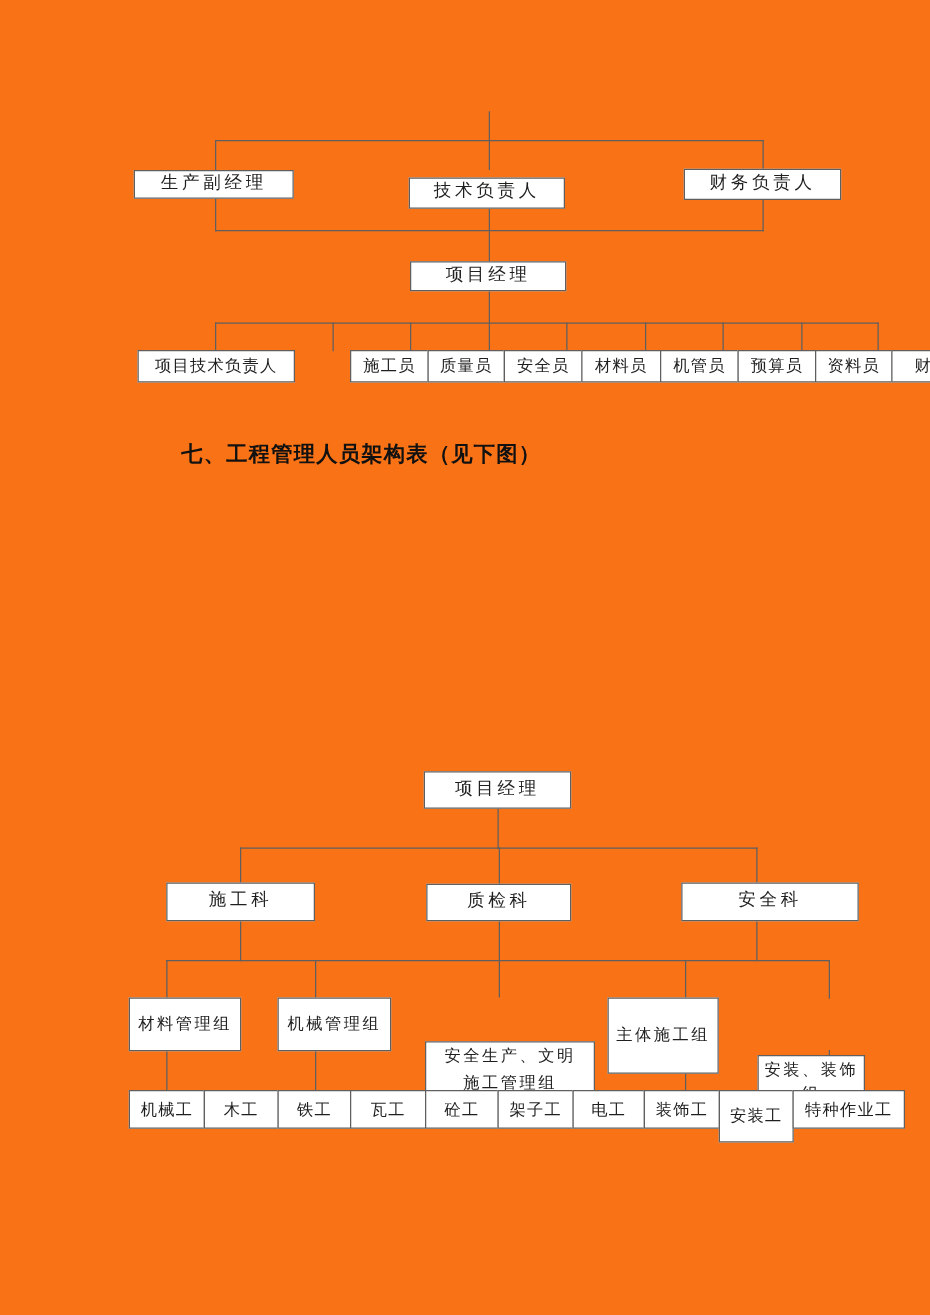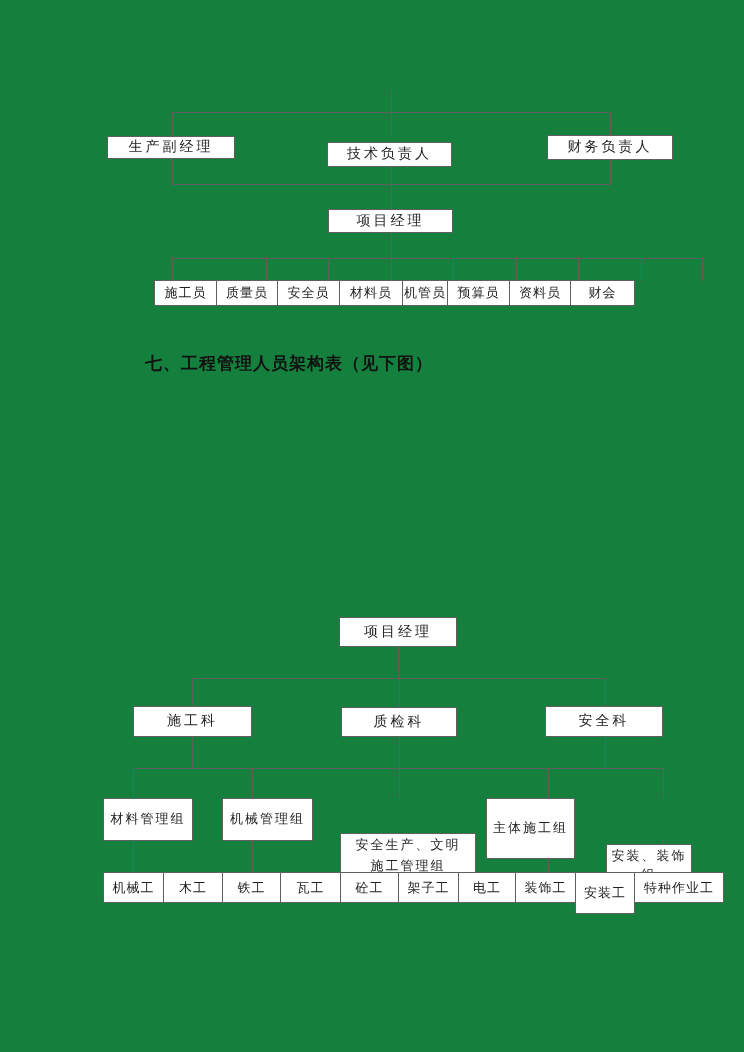"生产副经理" .page { background: #15803d -> #f97316 }
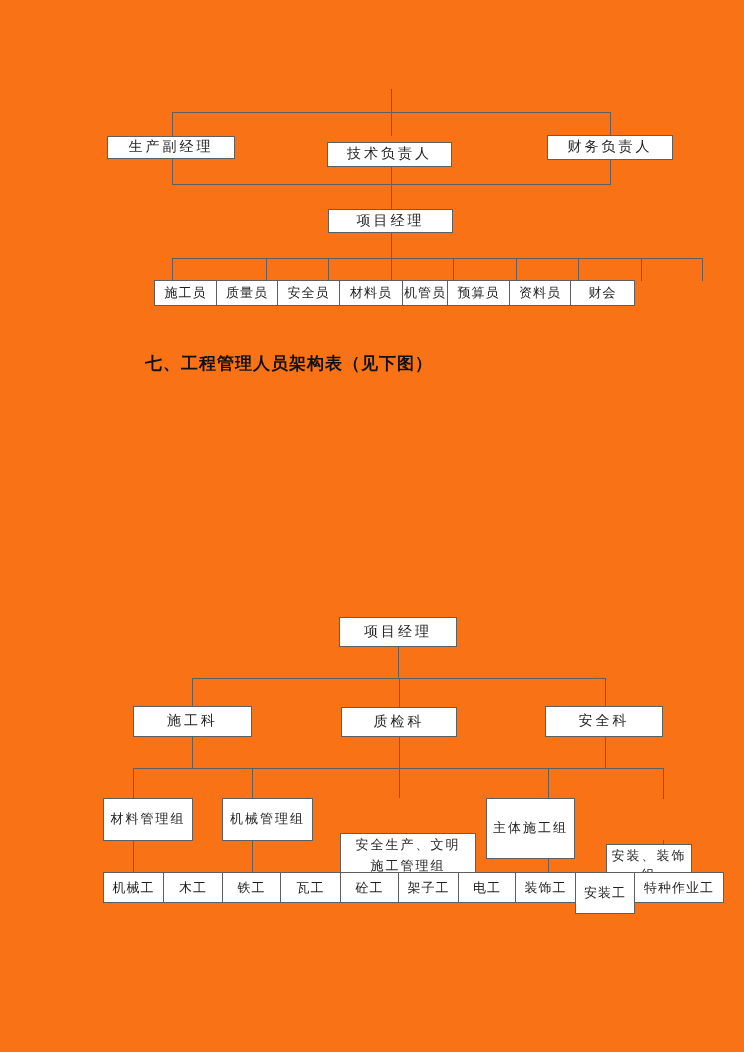"项目技术负责人" div.ocell { html: none -> <div>项目技术负责人</div> }
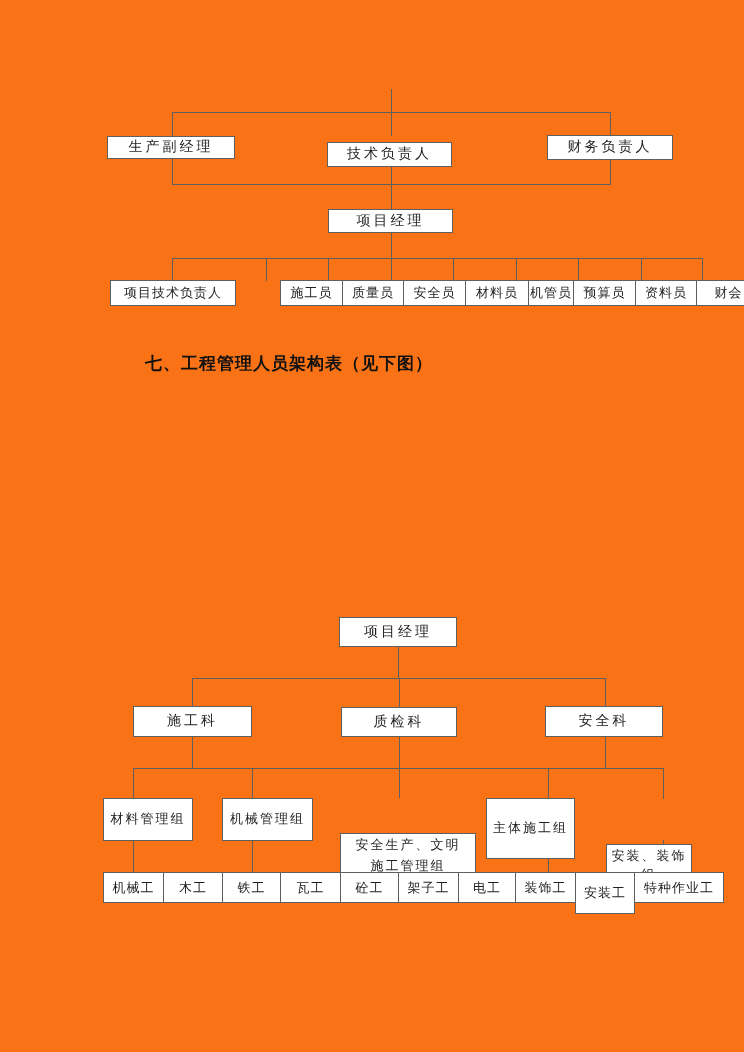"机管员" div.ocell { width: 46px -> 63px }
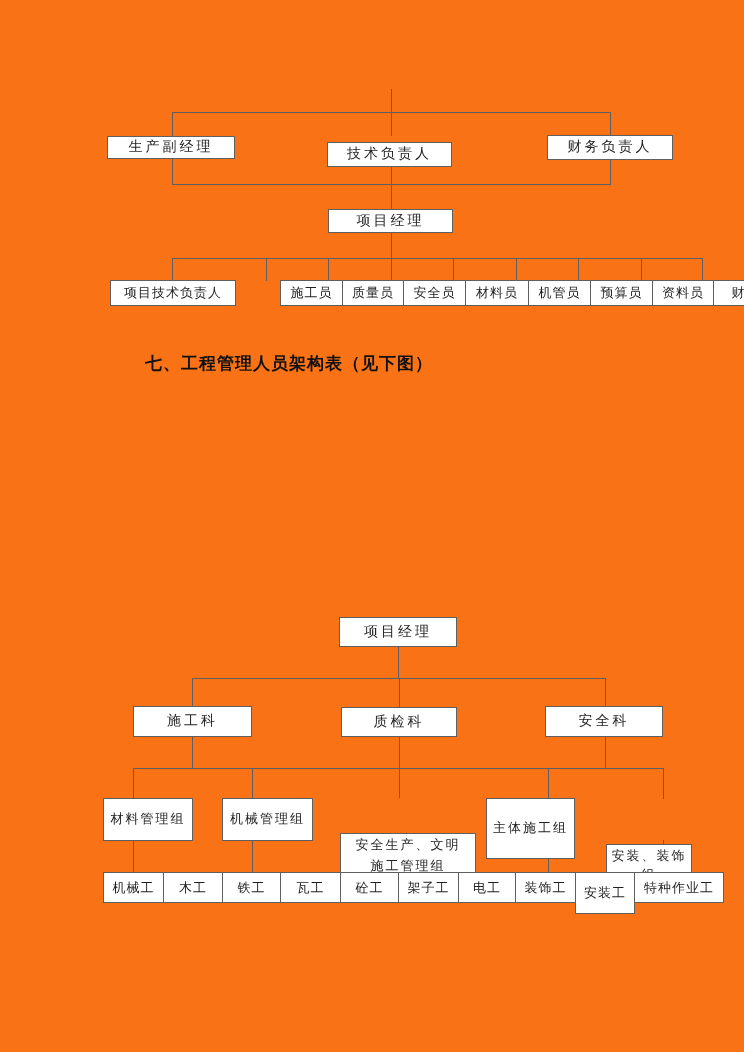"安全科" div.obox { width: 118px -> 142px }
